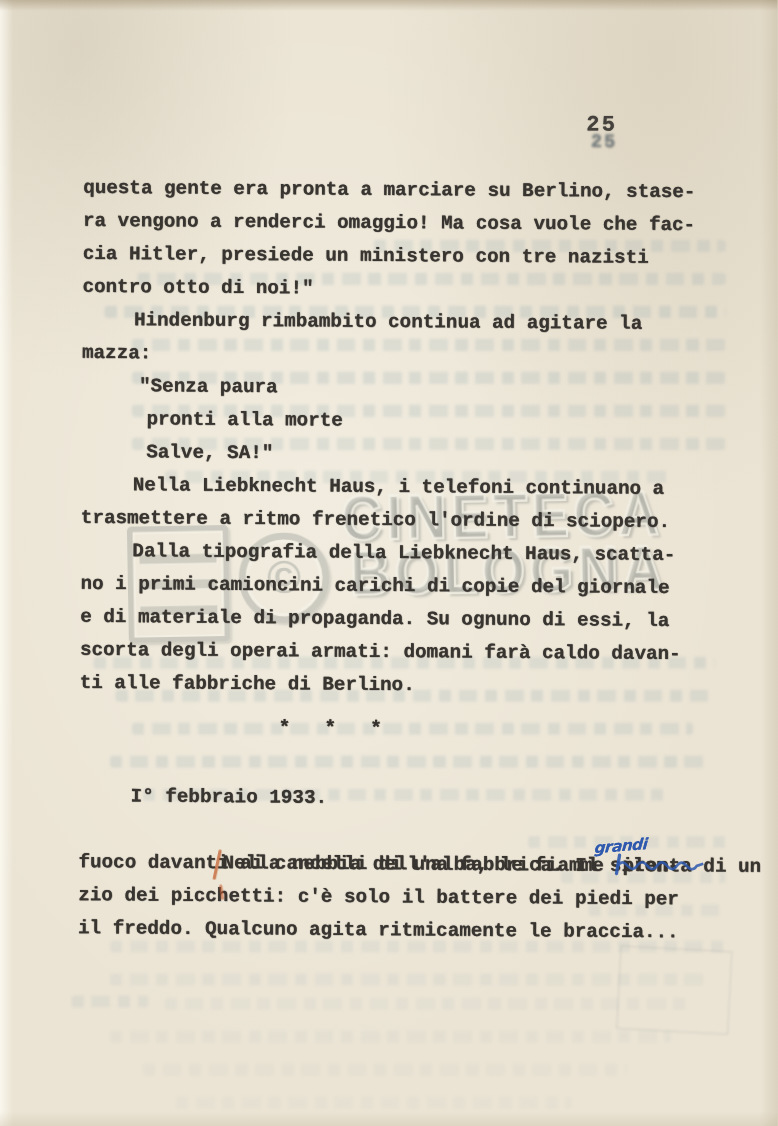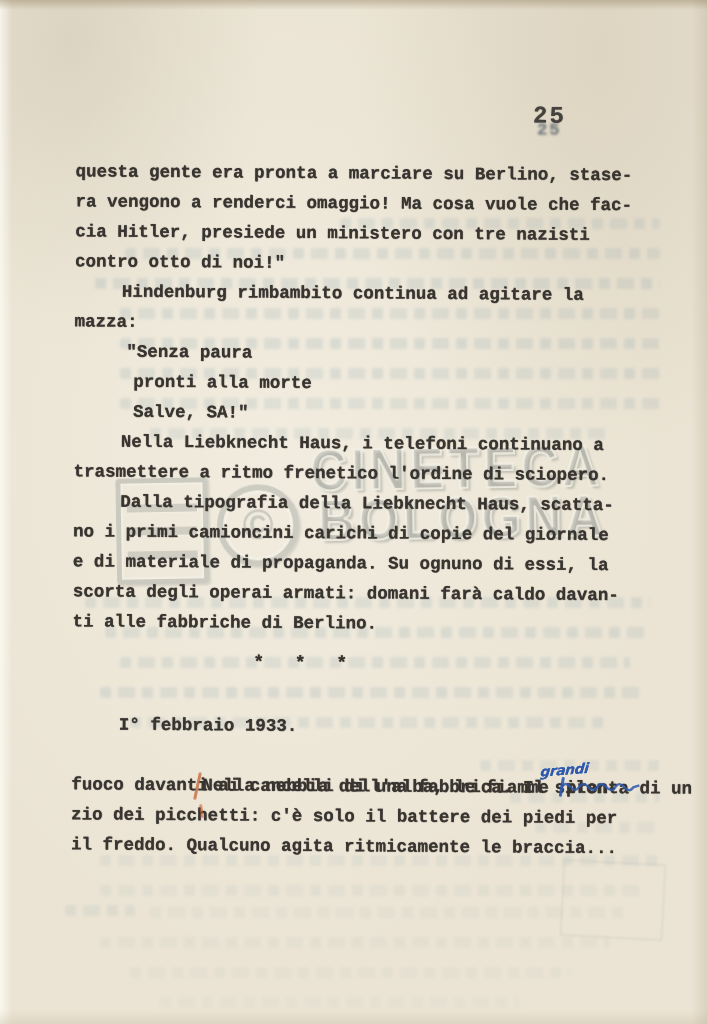"25" .pagenum { font-size: 24px -> 20px }
